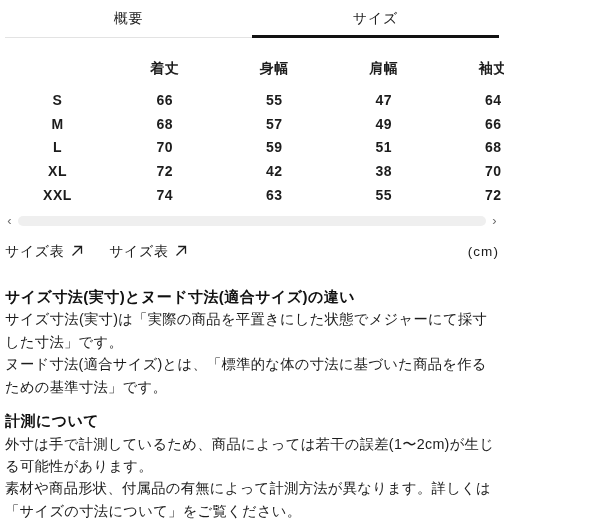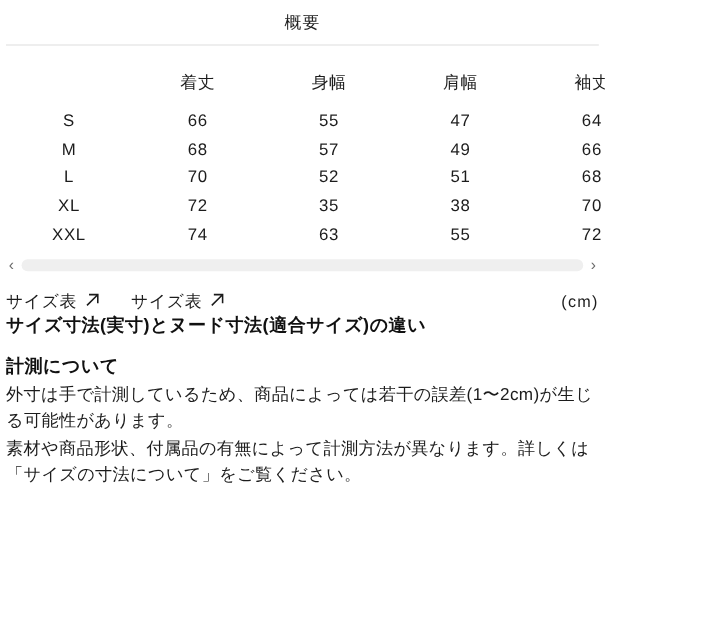"サイズ" div.tab { html: none -> <div> <span>サイズ</span> </div> }
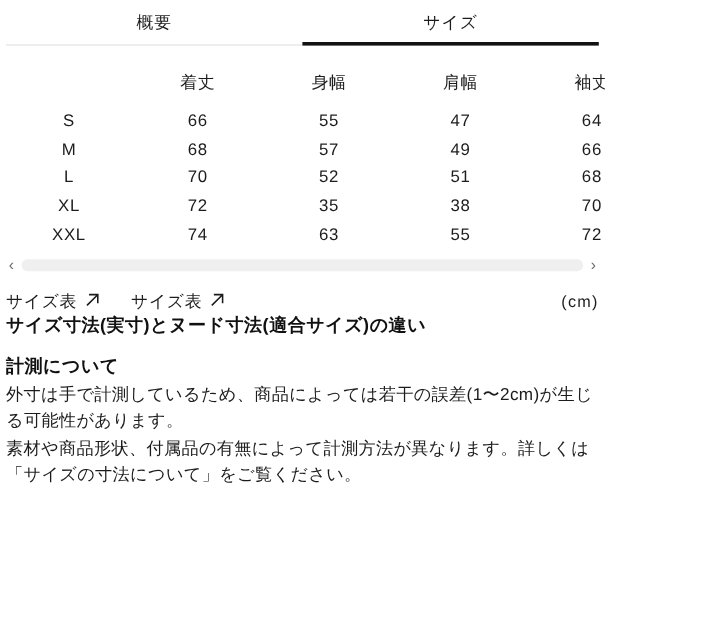"着丈" table.size-table th, table.size-table td { font-weight: 400 -> 700 }
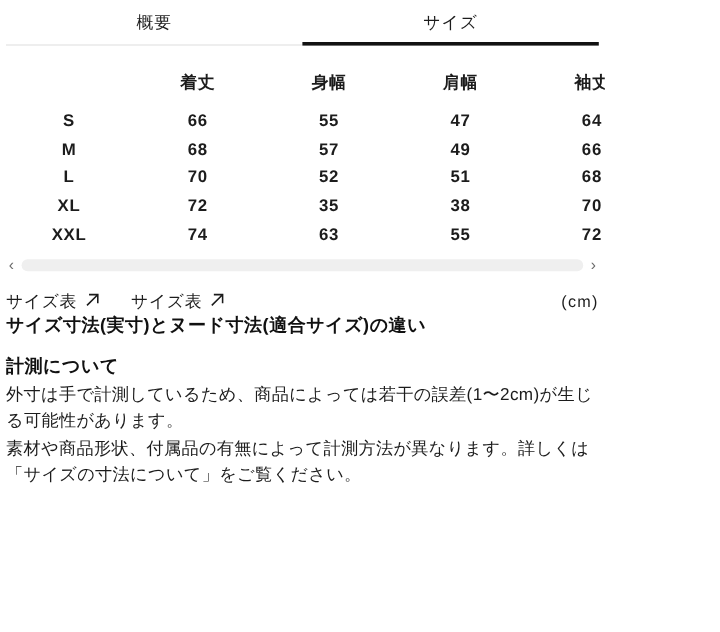"52" td { text: 52 -> 59 }
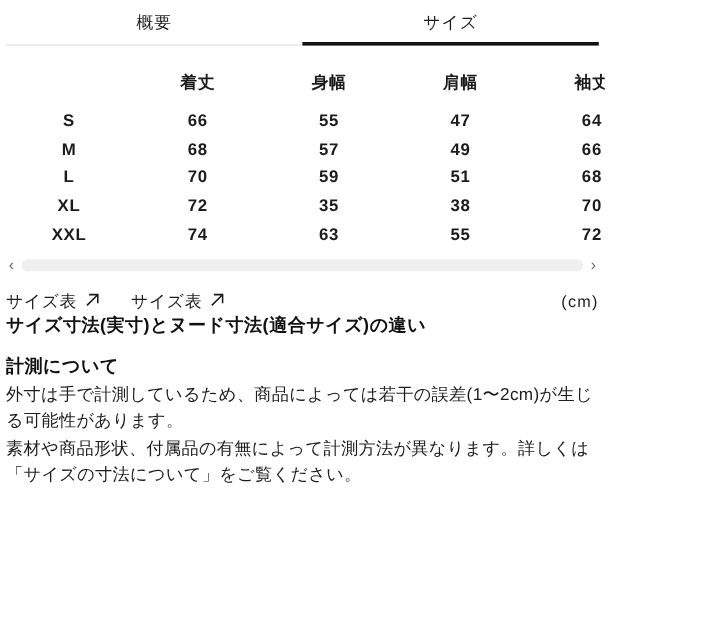"35" td { text: 35 -> 42 }
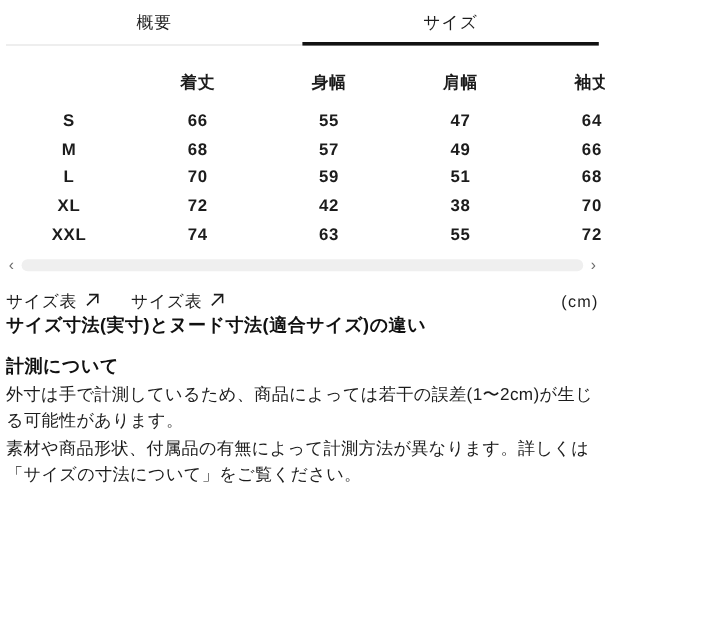"サイズ表" .links-row a { align-items: flex-start -> center }
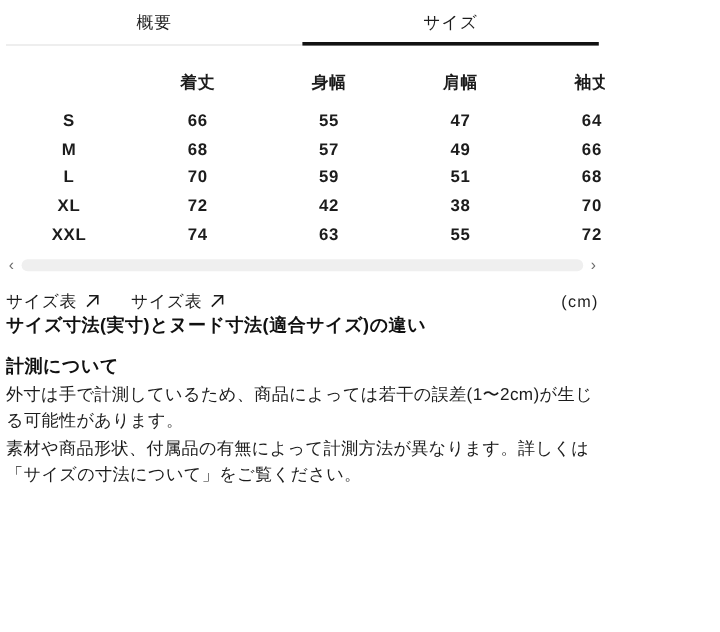"サイズ寸法(実寸)とヌード寸法(適合サイズ)の違い" .section-1 { margin-top: none -> 25px }
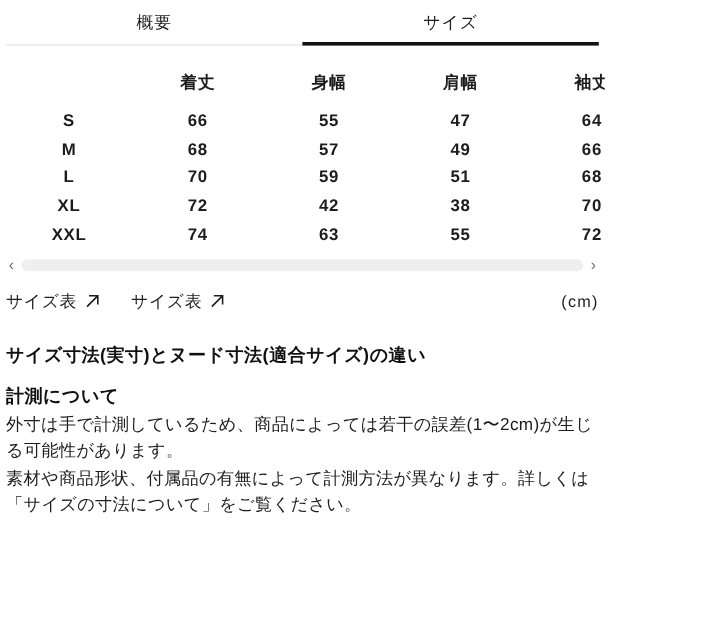"サイズ寸法(実寸)は「実際の商品を平置きにした状態でメジャーにて採寸した寸法」で" p { html: none -> <p>サイズ寸法(実寸)は「実際の商品を平置きにした状態でメジャーにて採寸した寸法」です。</p> }
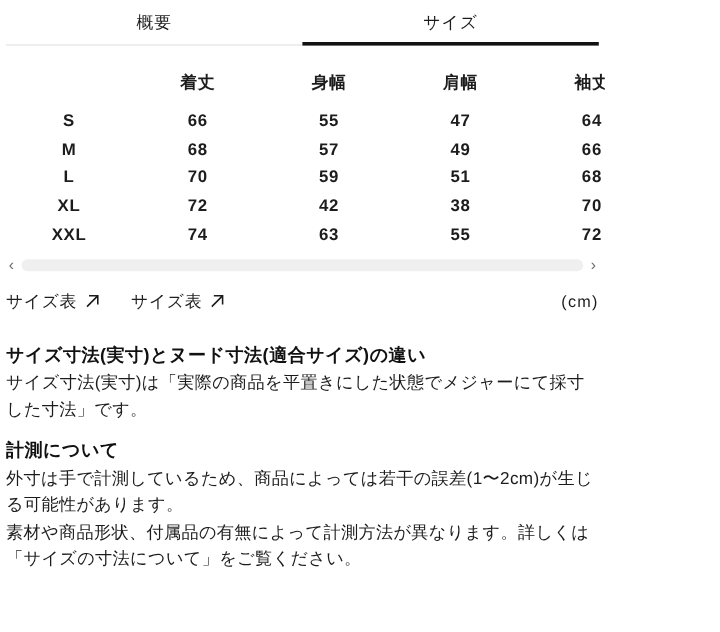"ヌード寸法(適合サイズ)とは、「標準的な体の寸法に基づいた商品を作るための基準寸" p { html: none -> <p>ヌード寸法(適合サイズ)とは、「標準的な体の寸法に基づいた商品を作るための基準寸法」です。</p> }
